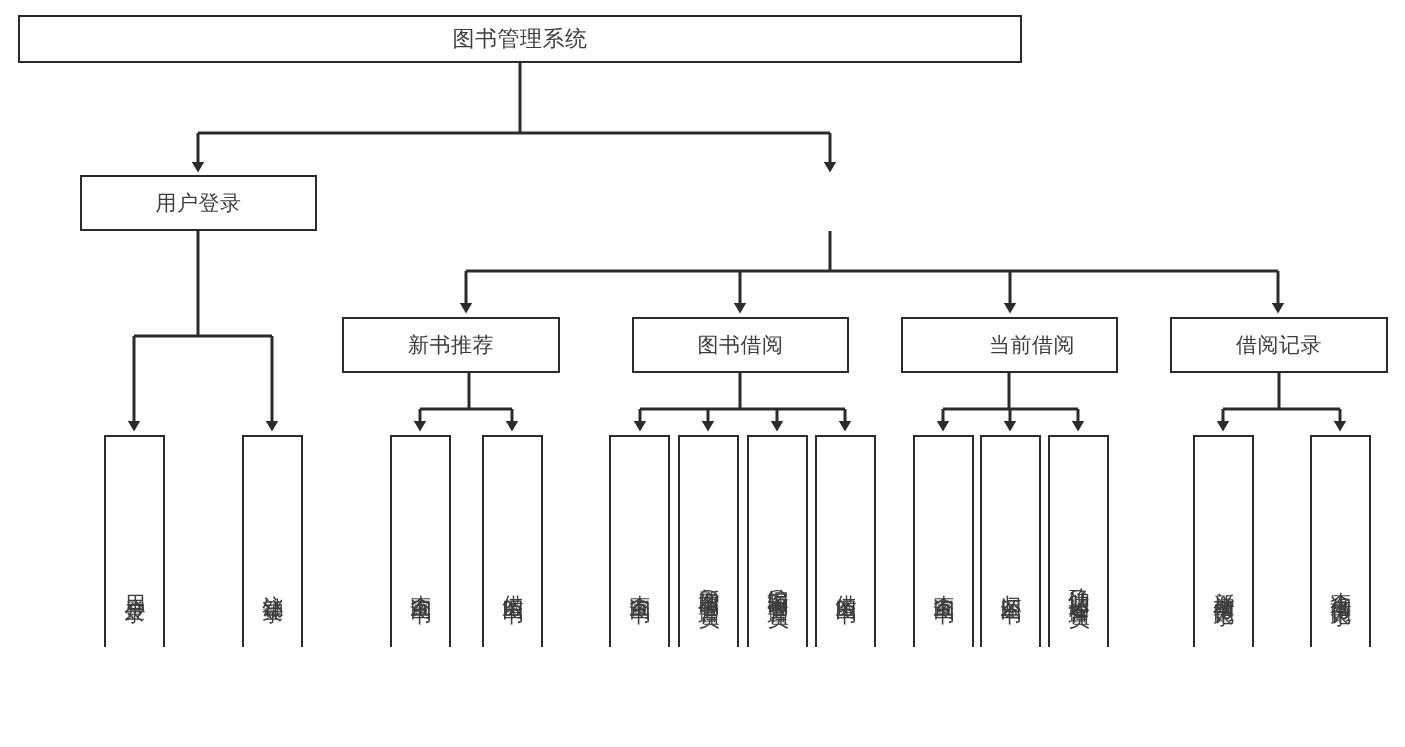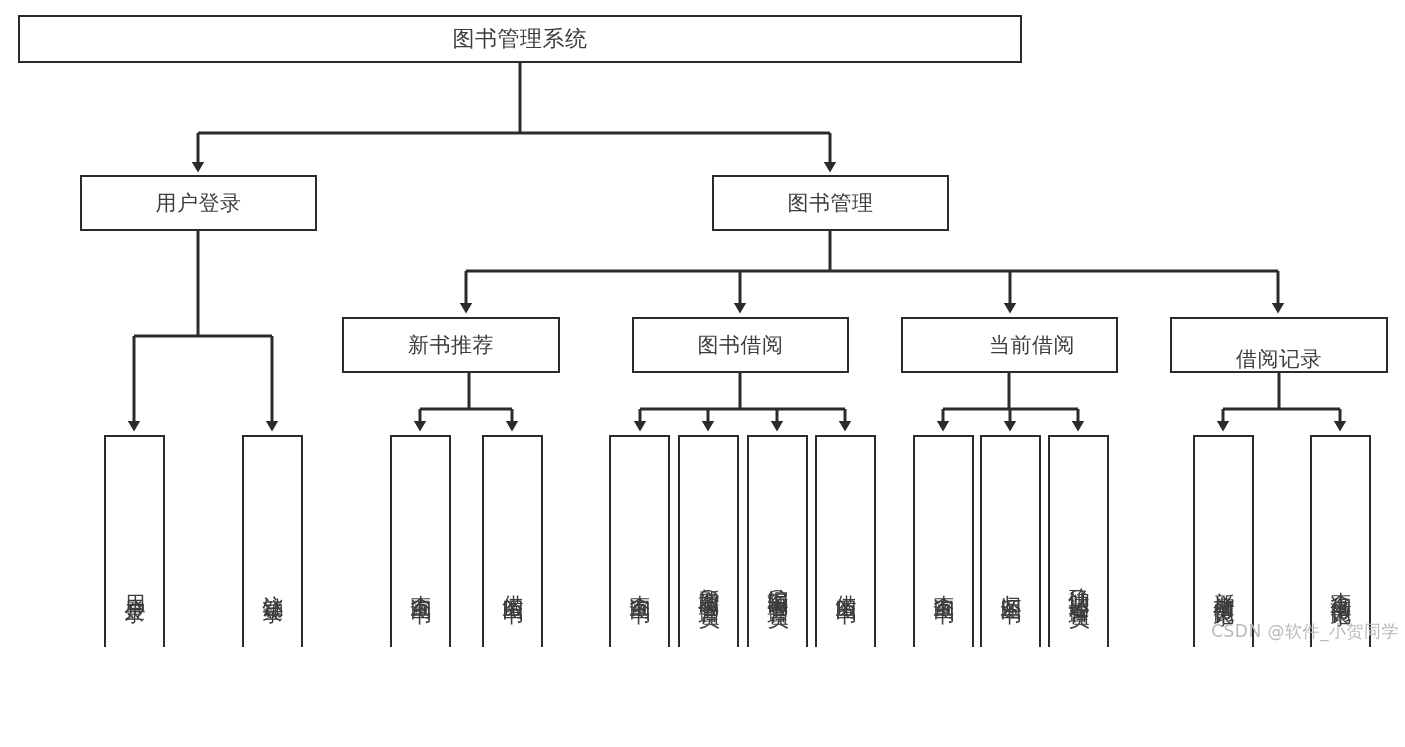"图书管理" div.node { html: <div> <span>图书管理</span> </div> -> none }
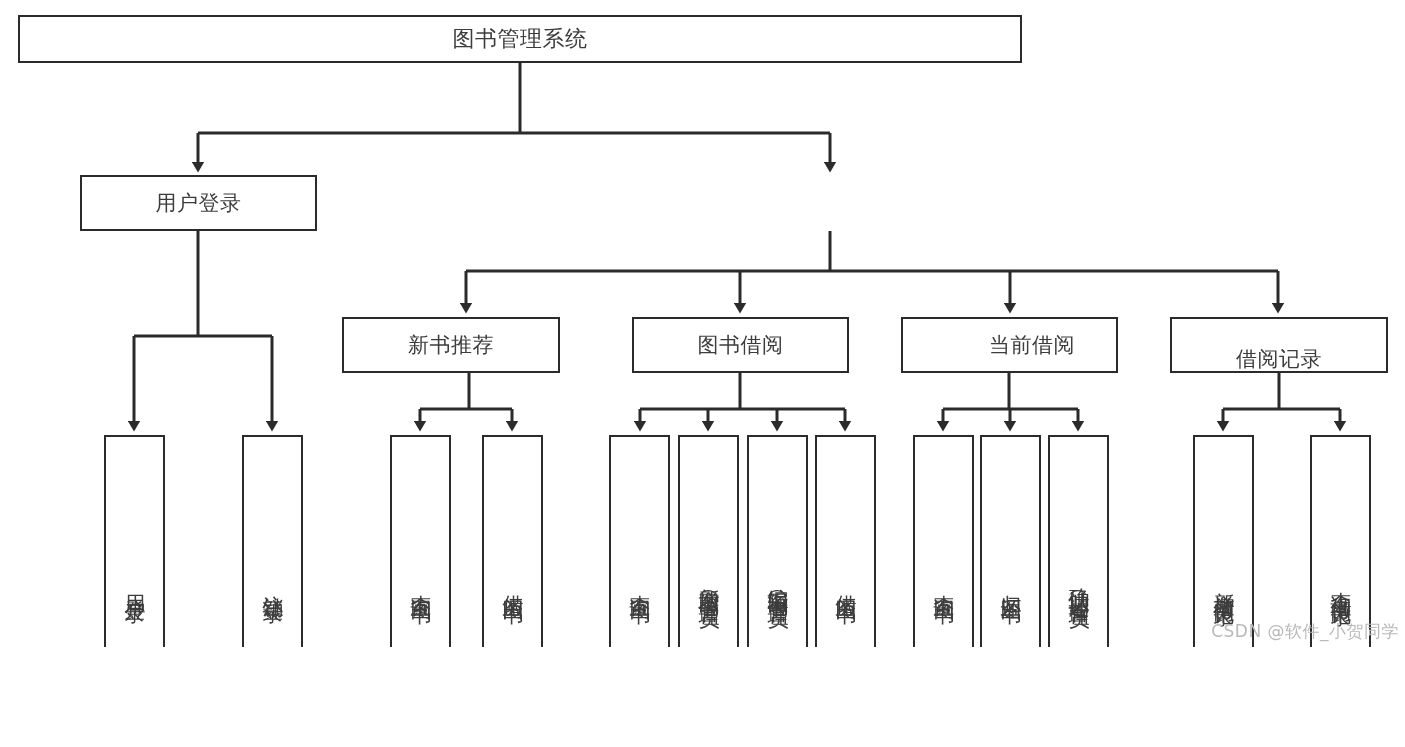"借阅记录" div.node { align-items: flex-end -> none }
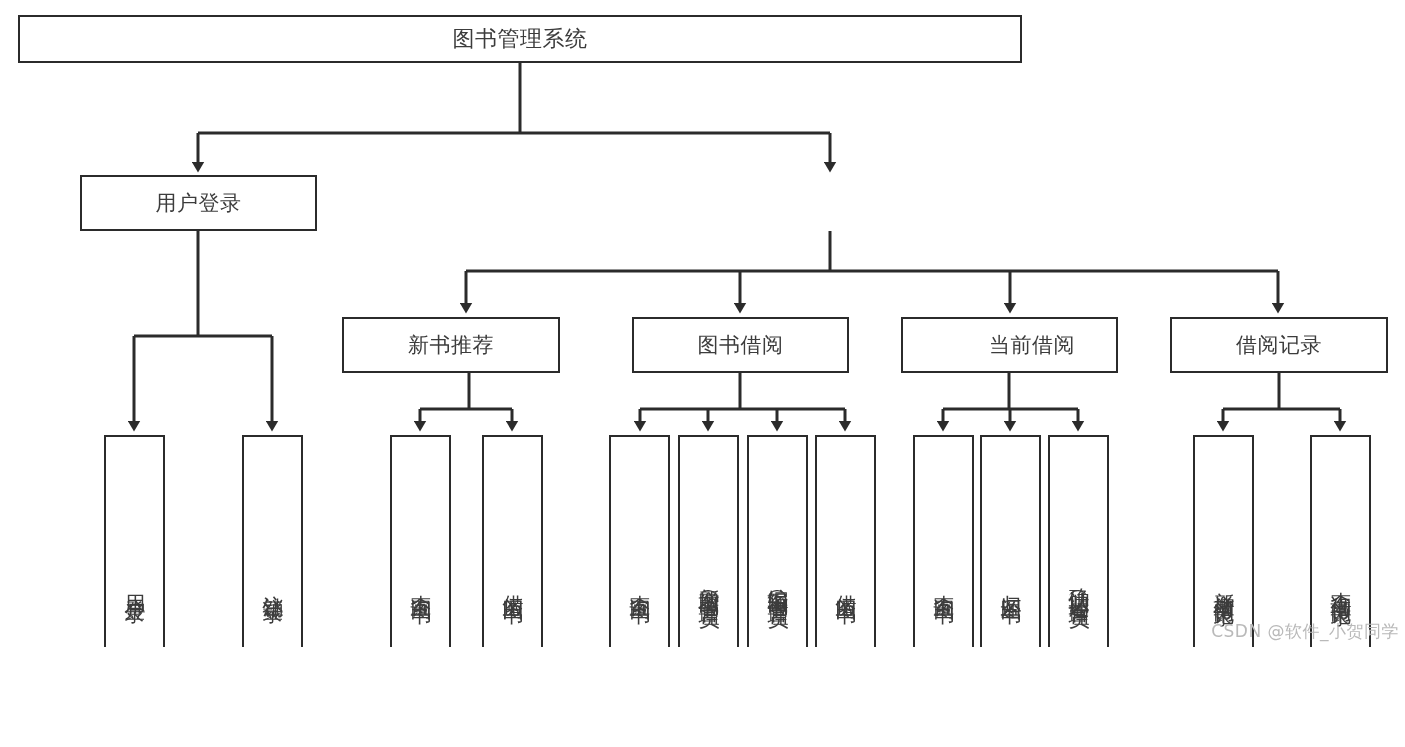"CSDN @软件_小贺同学" div { html: <div>CSDN @软件_小贺同学</div> -> none }
